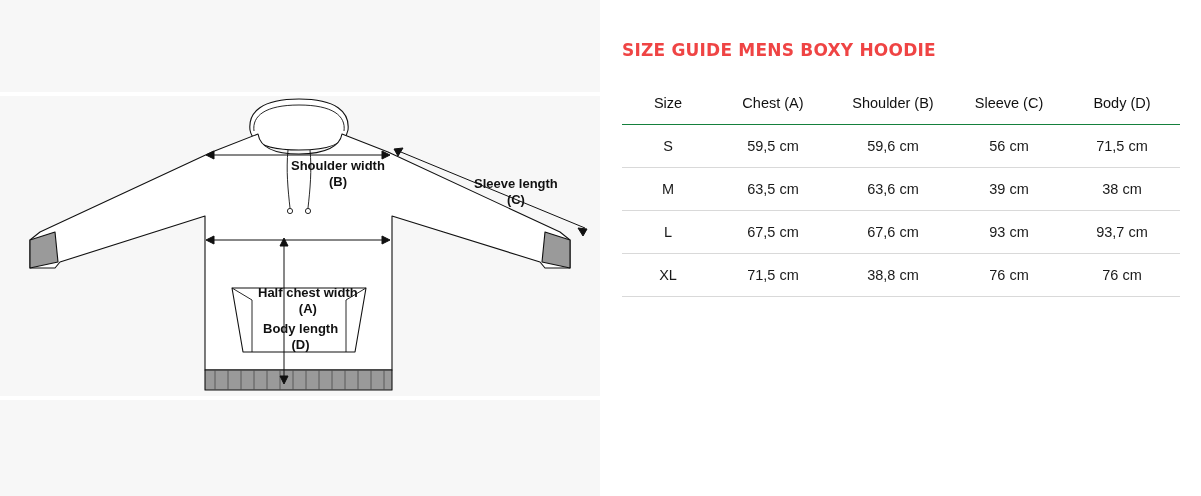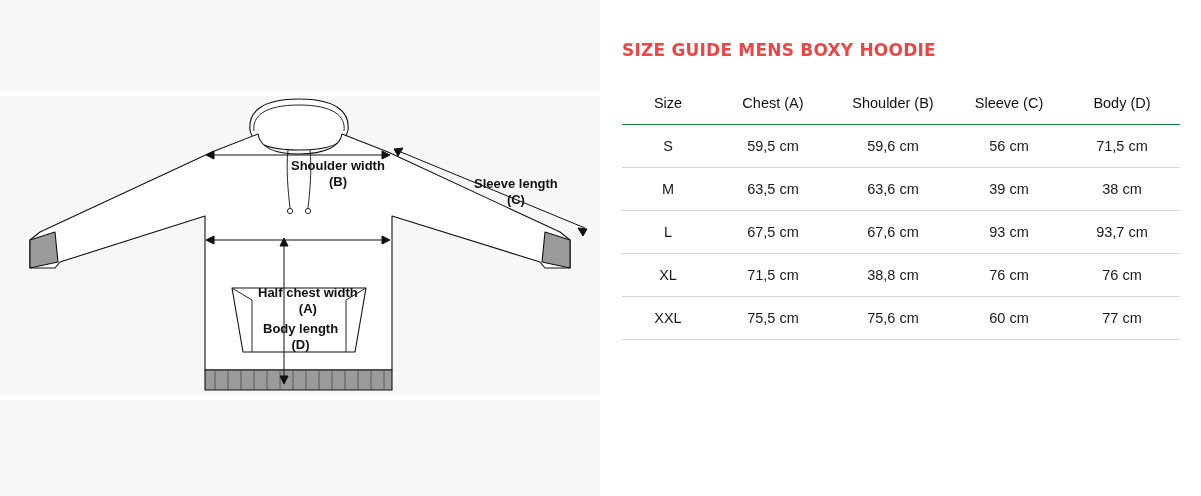"XXL" tr { html: <tr> <td>XXL</td> <td>75,5 cm</td> <td>75,6 cm</td> <td>60 cm</td> <td>77 cm</td> </tr> -> none }
